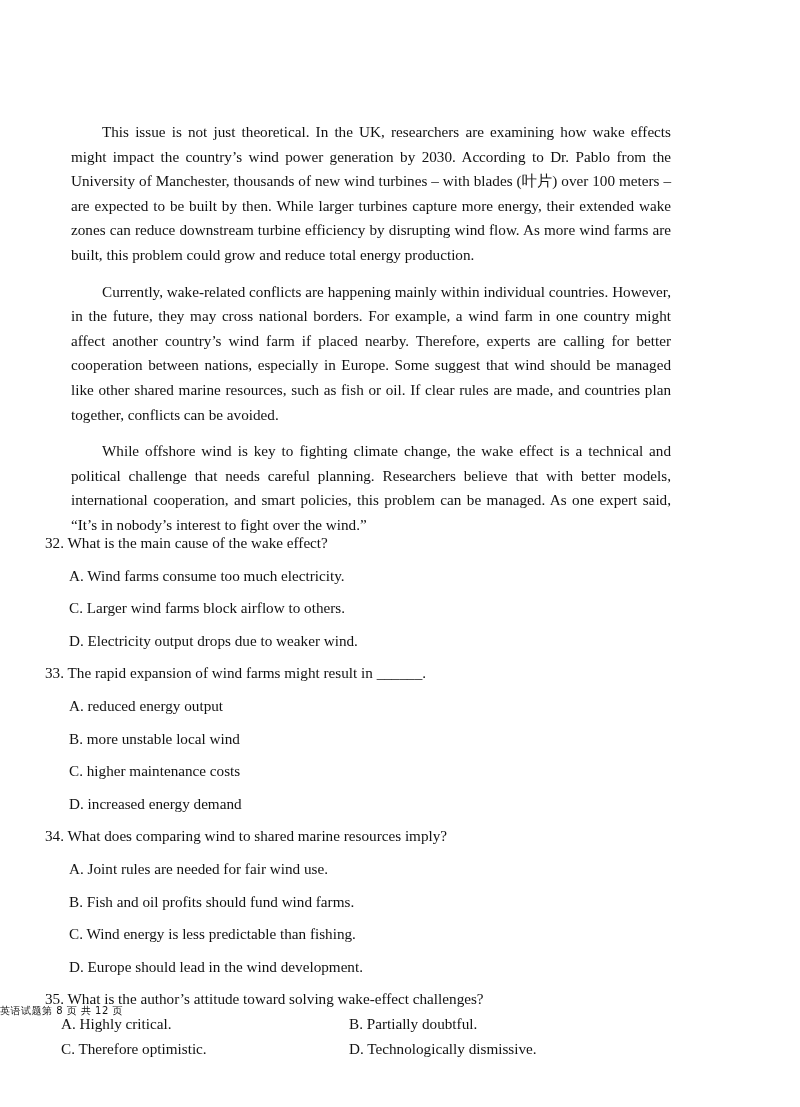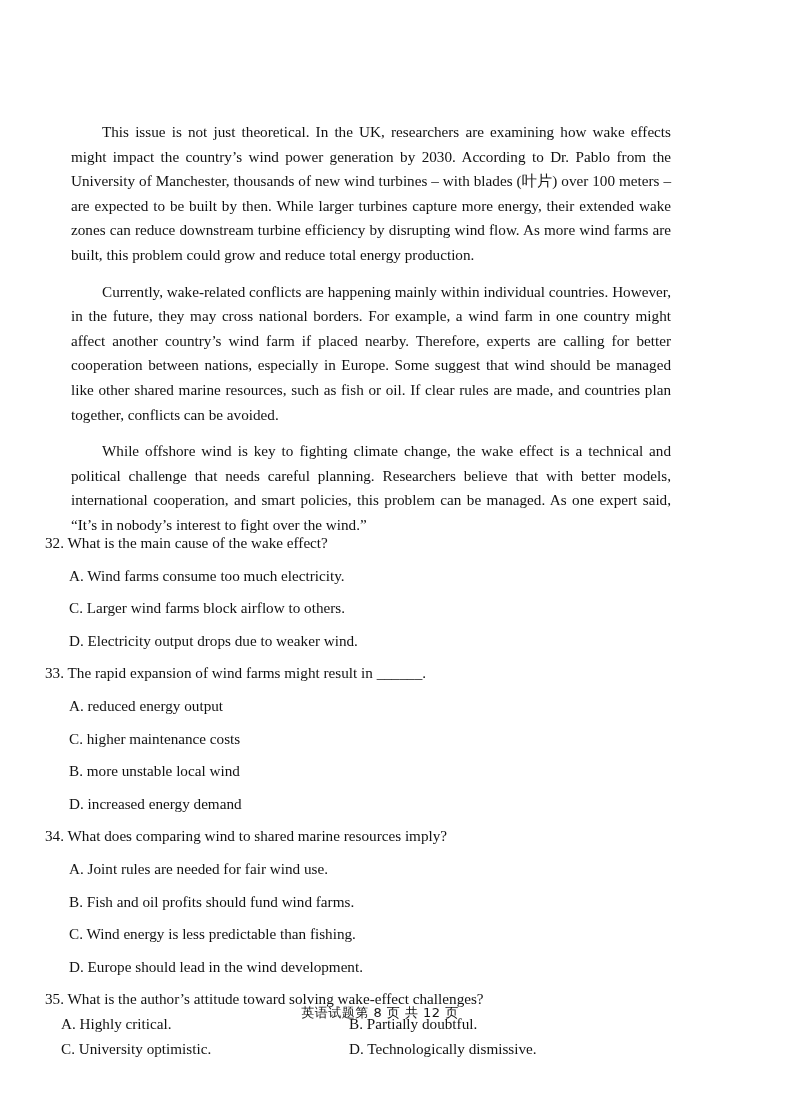"C. higher maintenance costs" p.opt { order: before "B. more unstable local wind" -> after "B. more unstable local wind" }
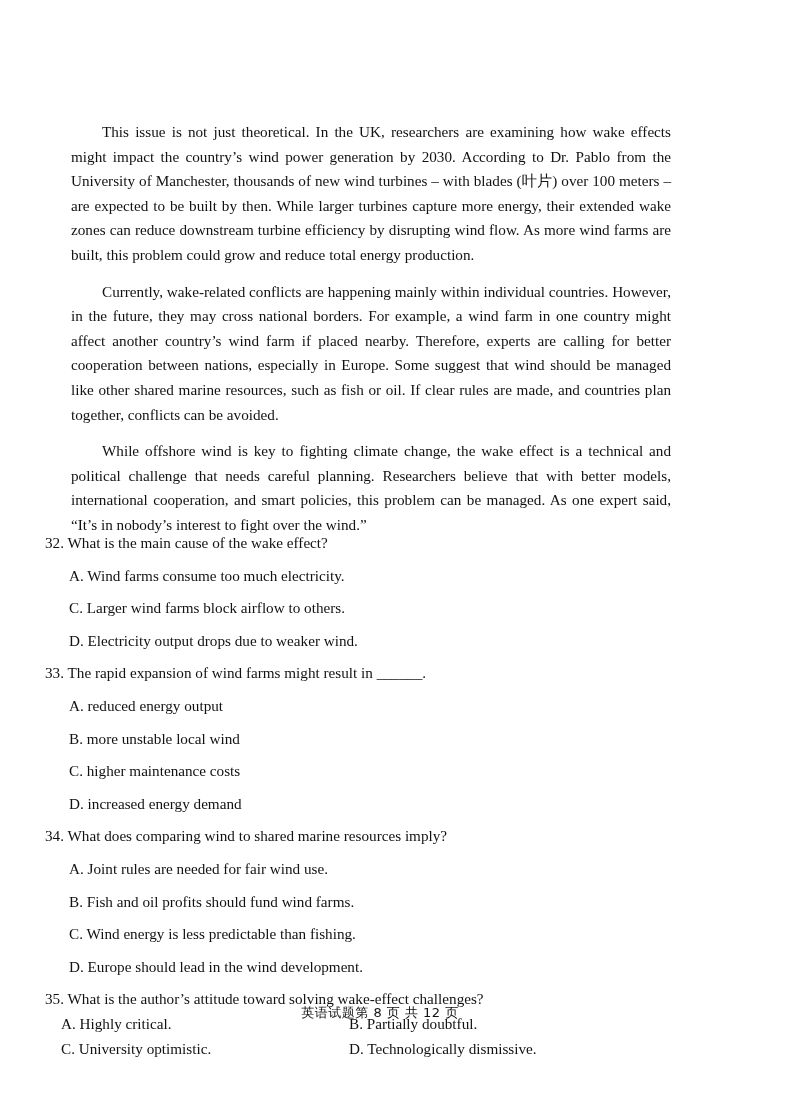"英语试题第 8 页 共 12" .footer { font-size: 13px -> 10px; text-align: center -> none }
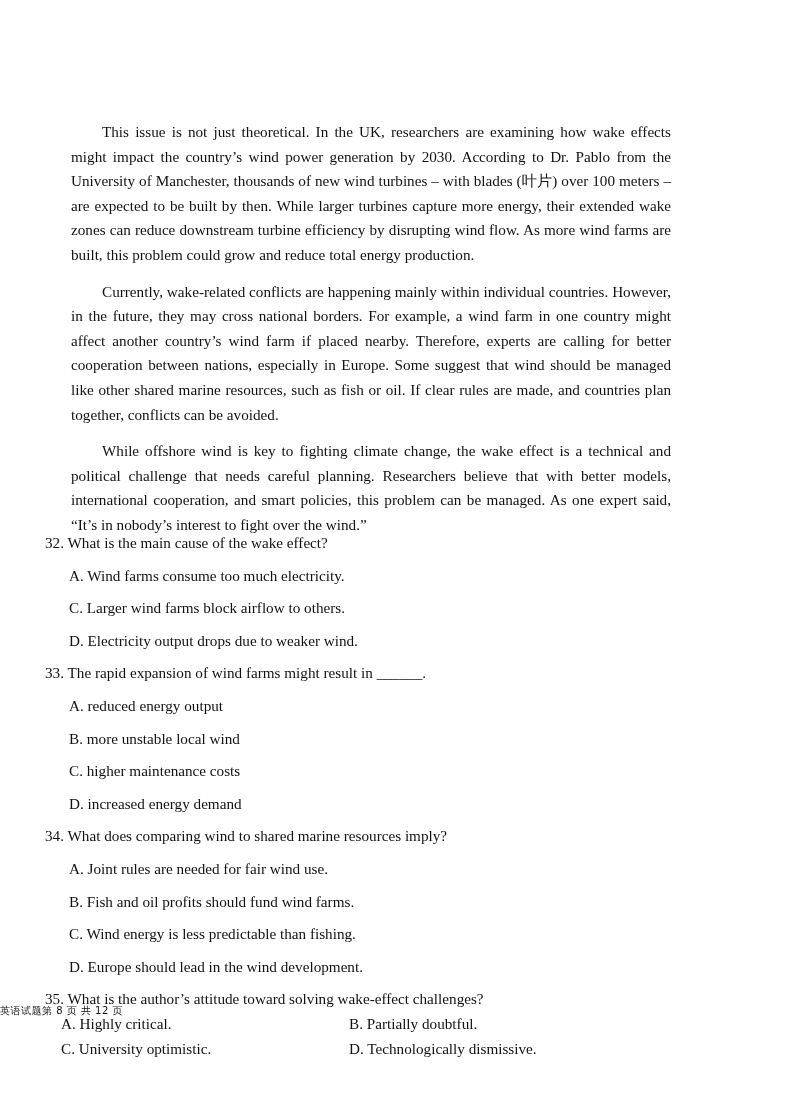"C. University optimistic." span.cell { text: University -> Therefore }
